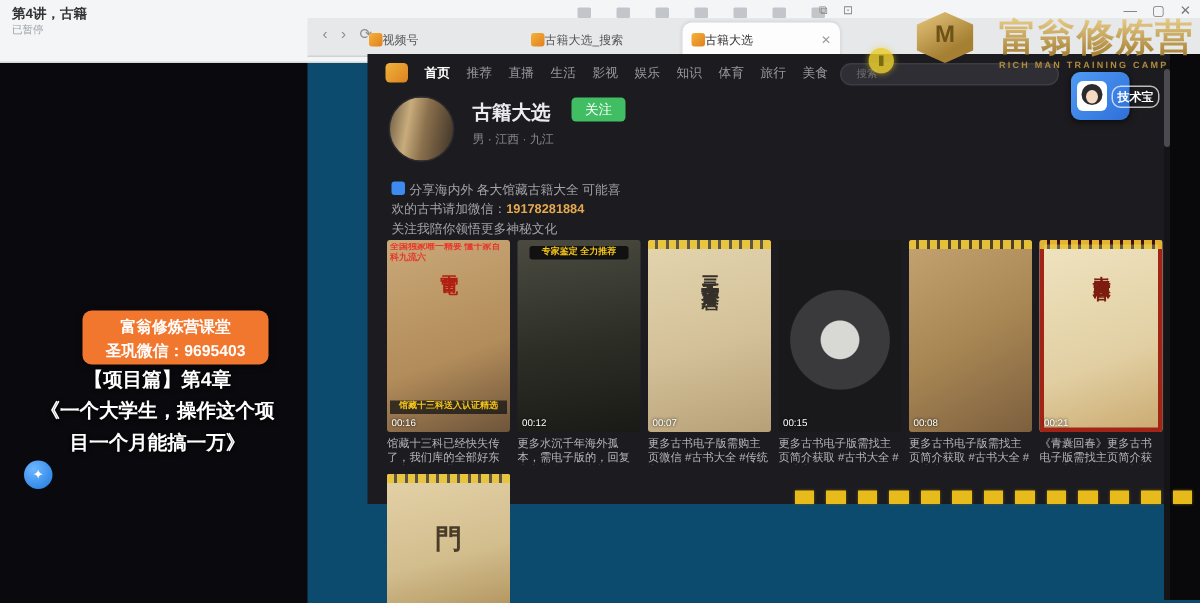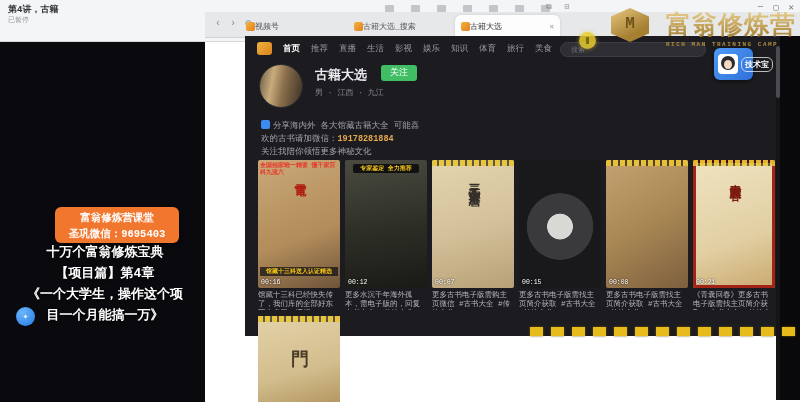"第4讲，古籍" #screen { background: #ffffff -> #0c4a6e; font-family: Liberation Mono, monospace -> none }
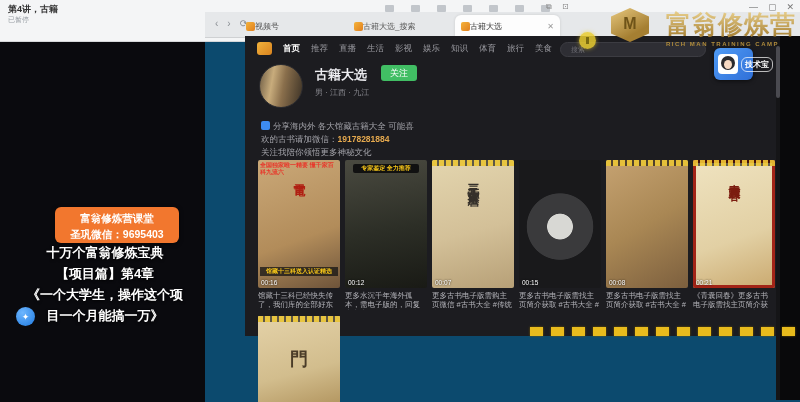"十万个富翁修炼宝典" div { html: <div>十万个富翁修炼宝典</div> -> none }
